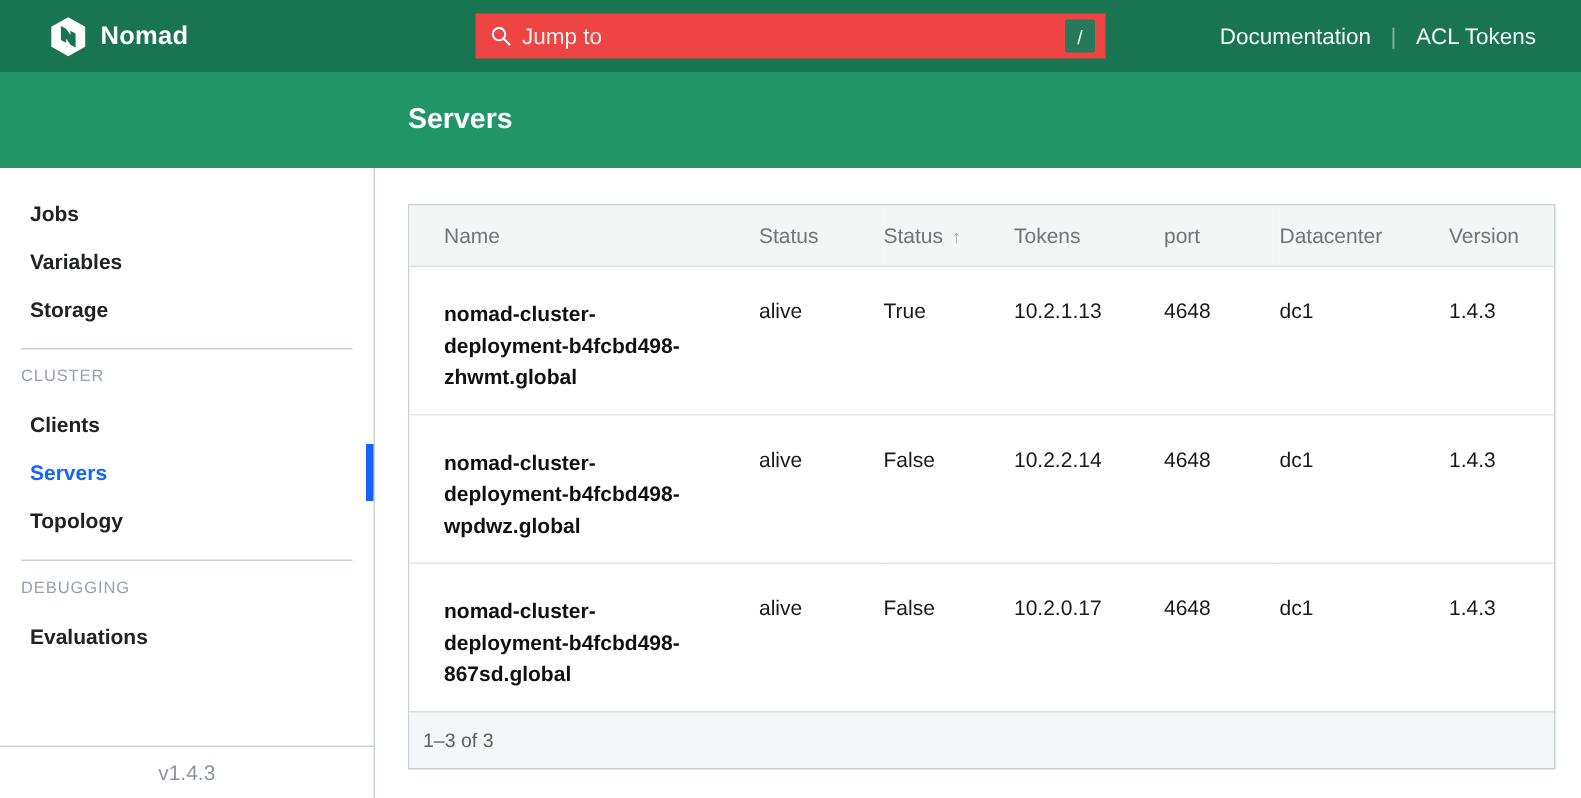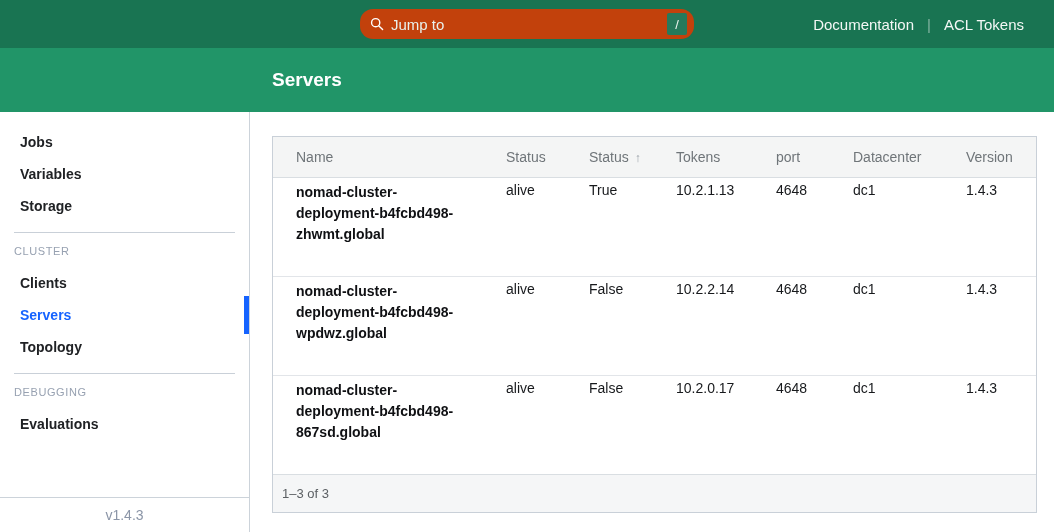"Nomad" div.brand { html: none -> <div> <span> <svg> <polygon></polygon> <path></path> </svg> </span> <span>Nomad</span> </div> }
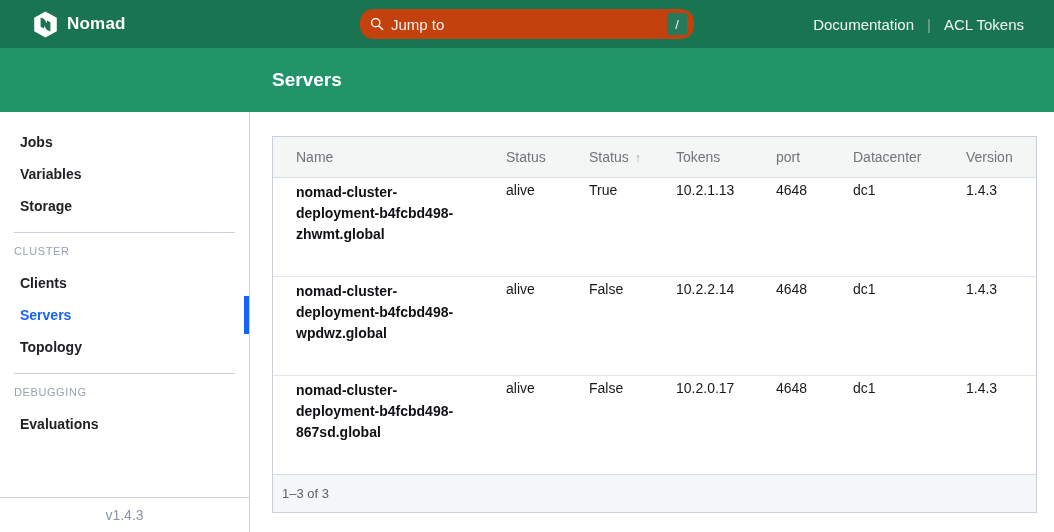"Jump to" .searchbox { background: #c2410c -> #ef4444; border-radius: 13px -> 0; width: 334px -> 420px }
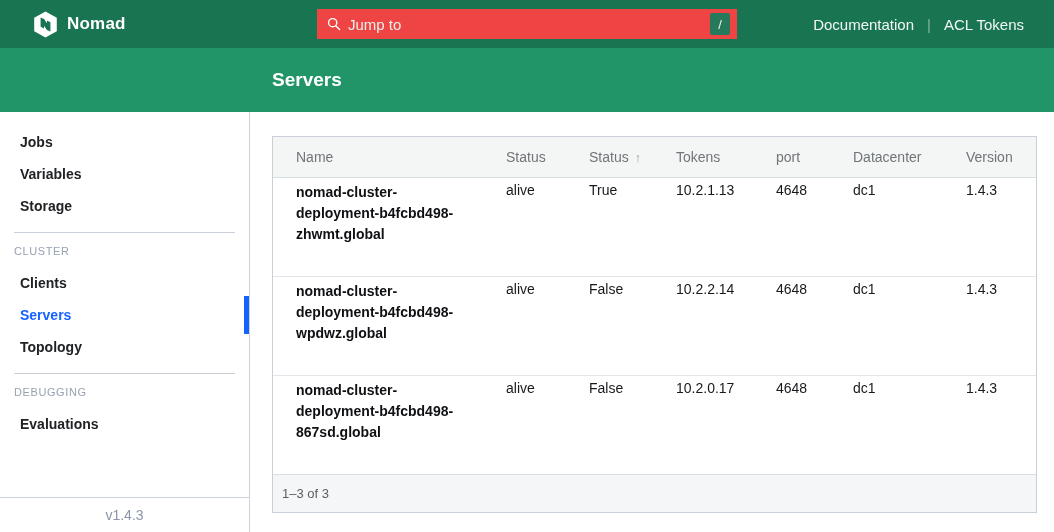"nomad-cluster-deployment-b4fcbd498-zhwmt" tbody td { padding: 4px 8px 0 0 -> 21px 8px 0 0 }
